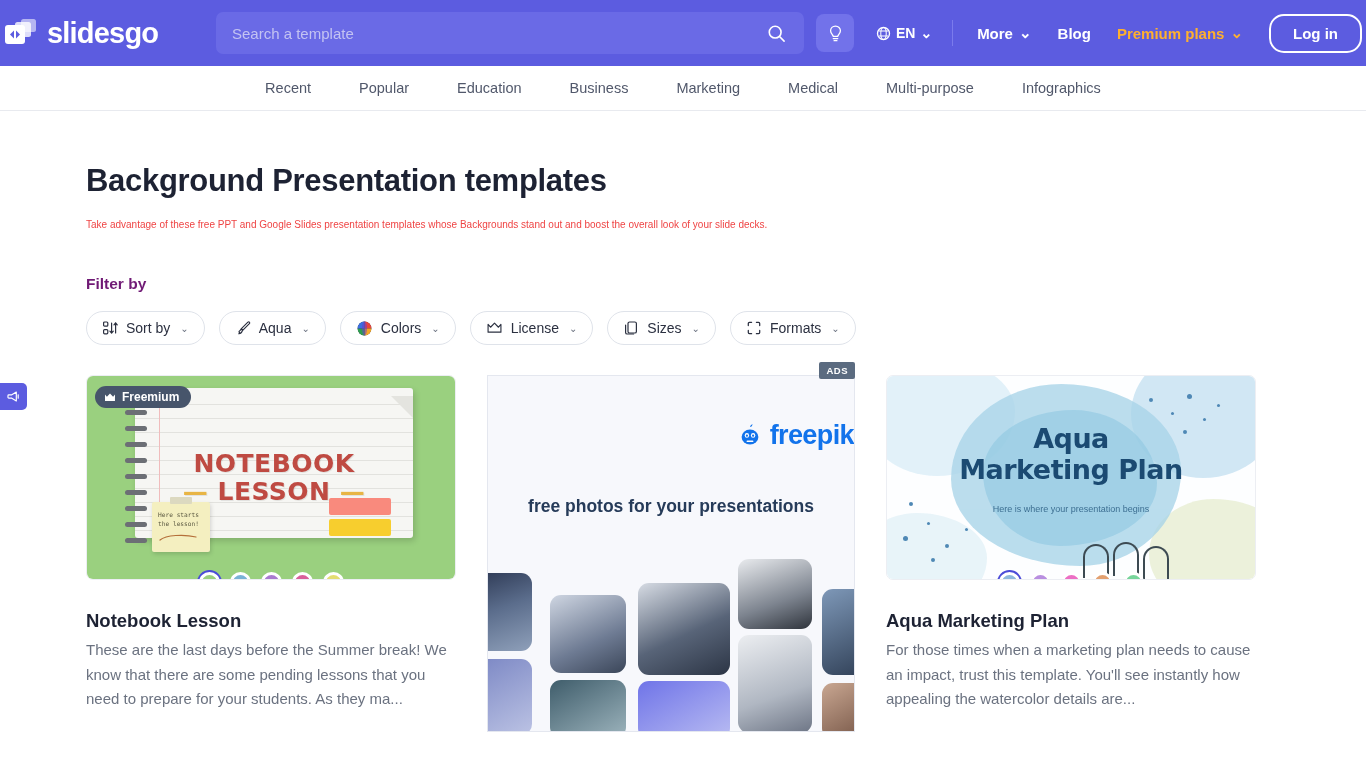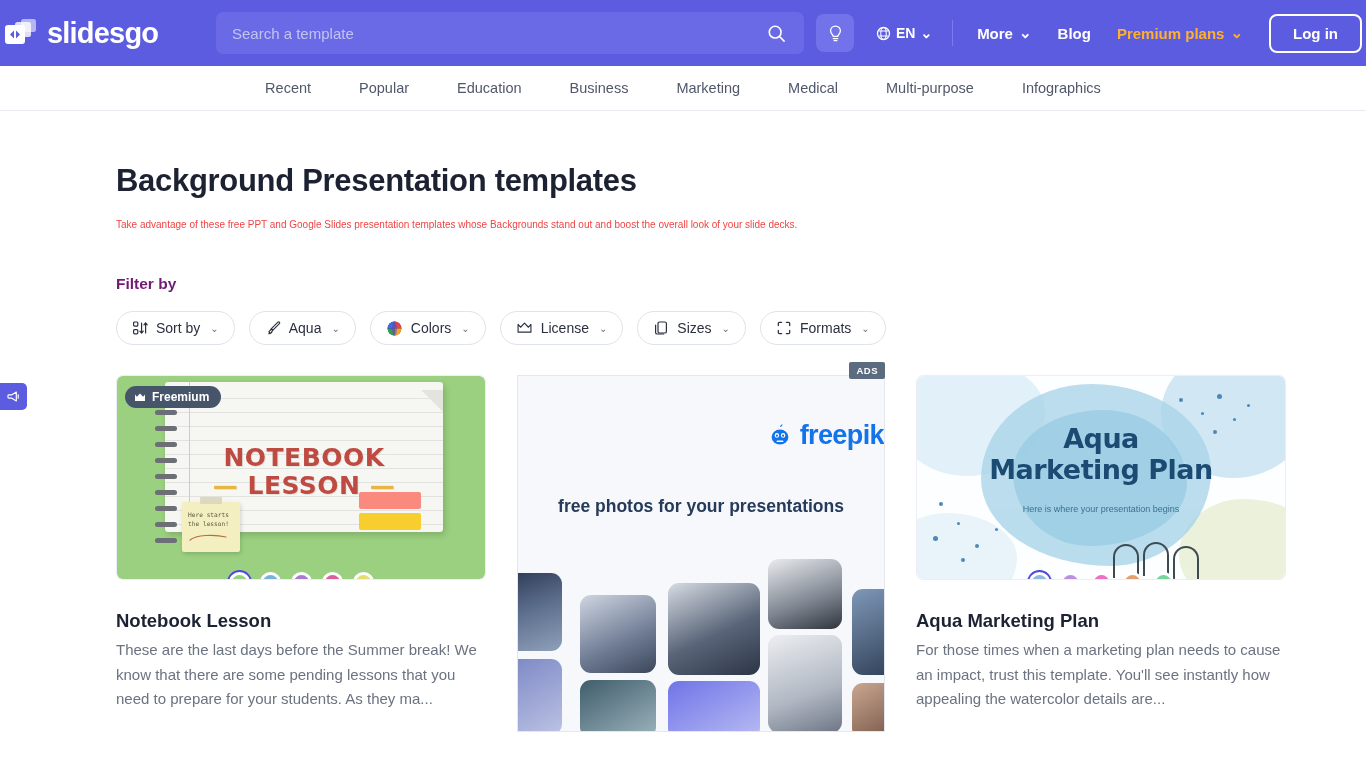"Log in" .login-btn { border-radius: 8px -> 15px }
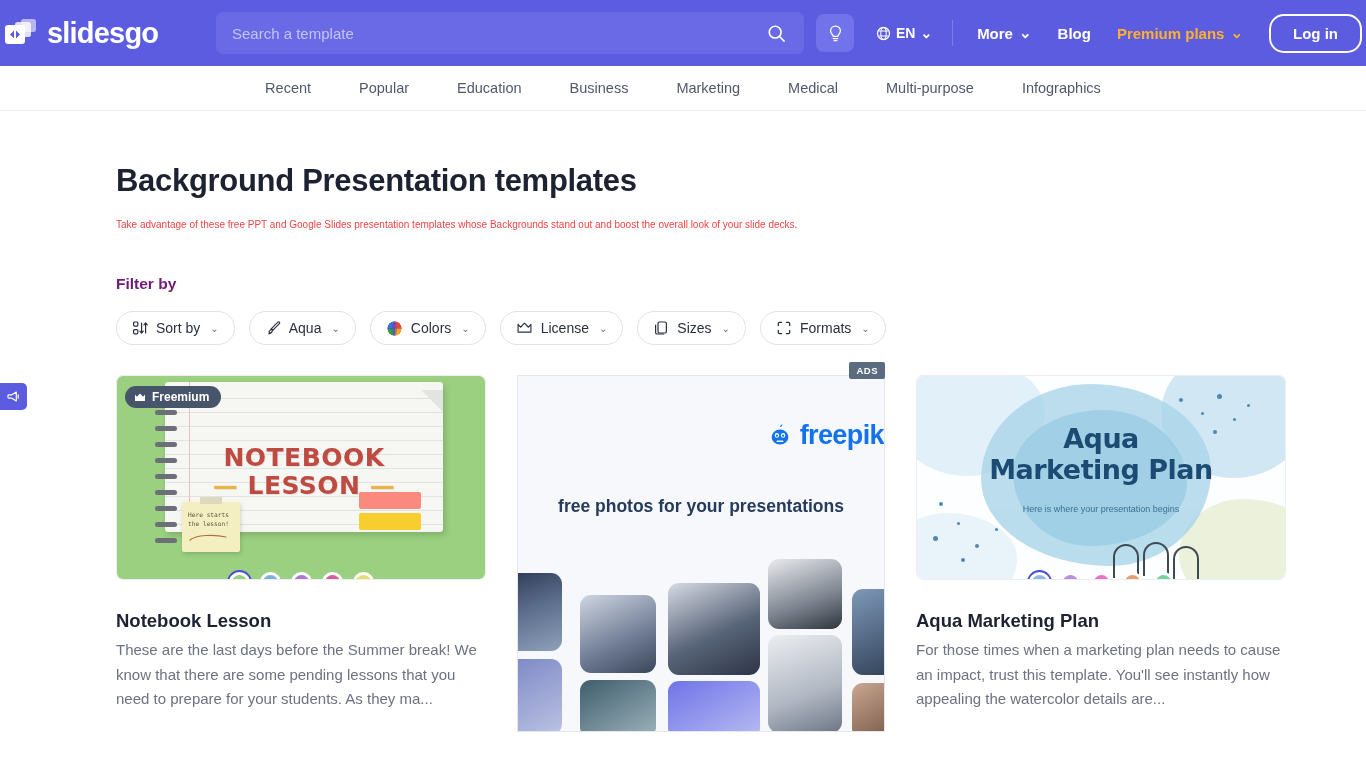"Background Presentation templates" .main { padding: 0 116px -> 0 86px }
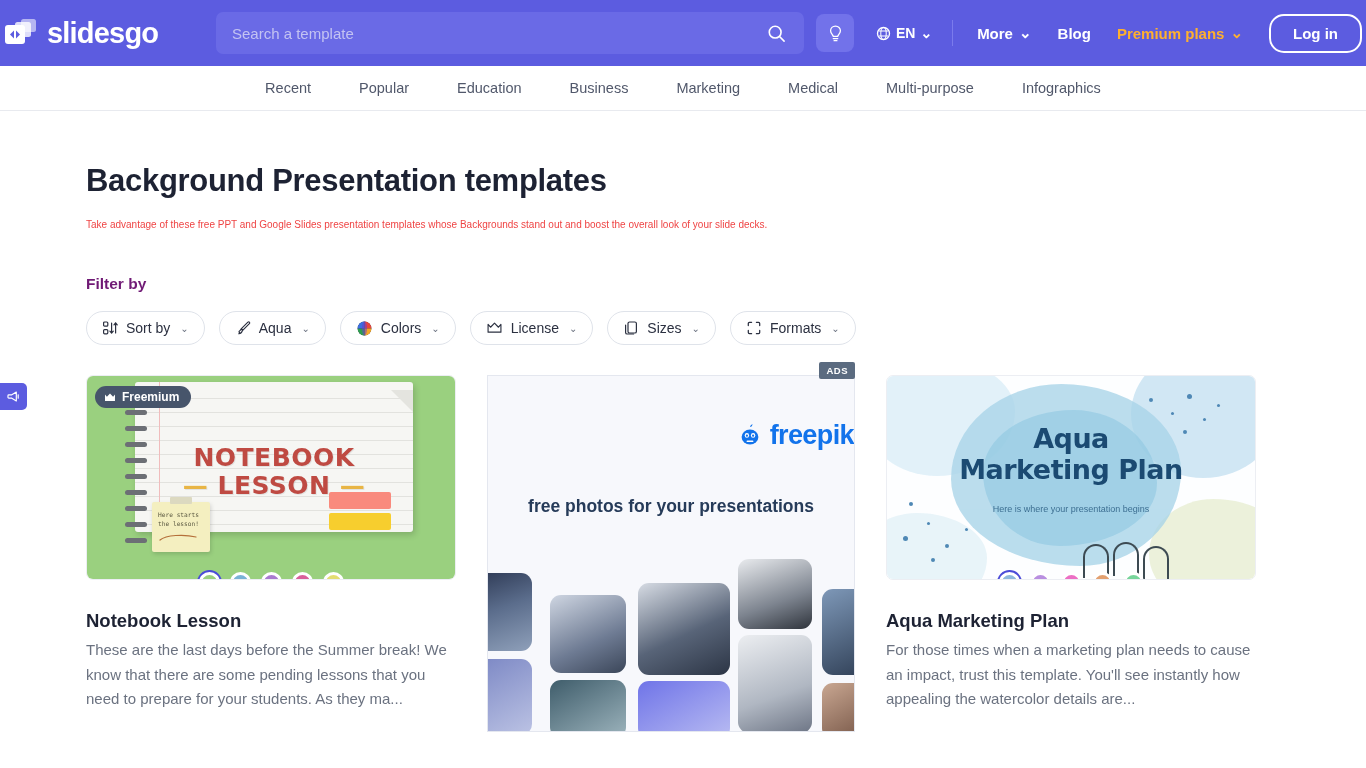"NOTEBOOK" .nb-paper { top: 6px -> 12px }
